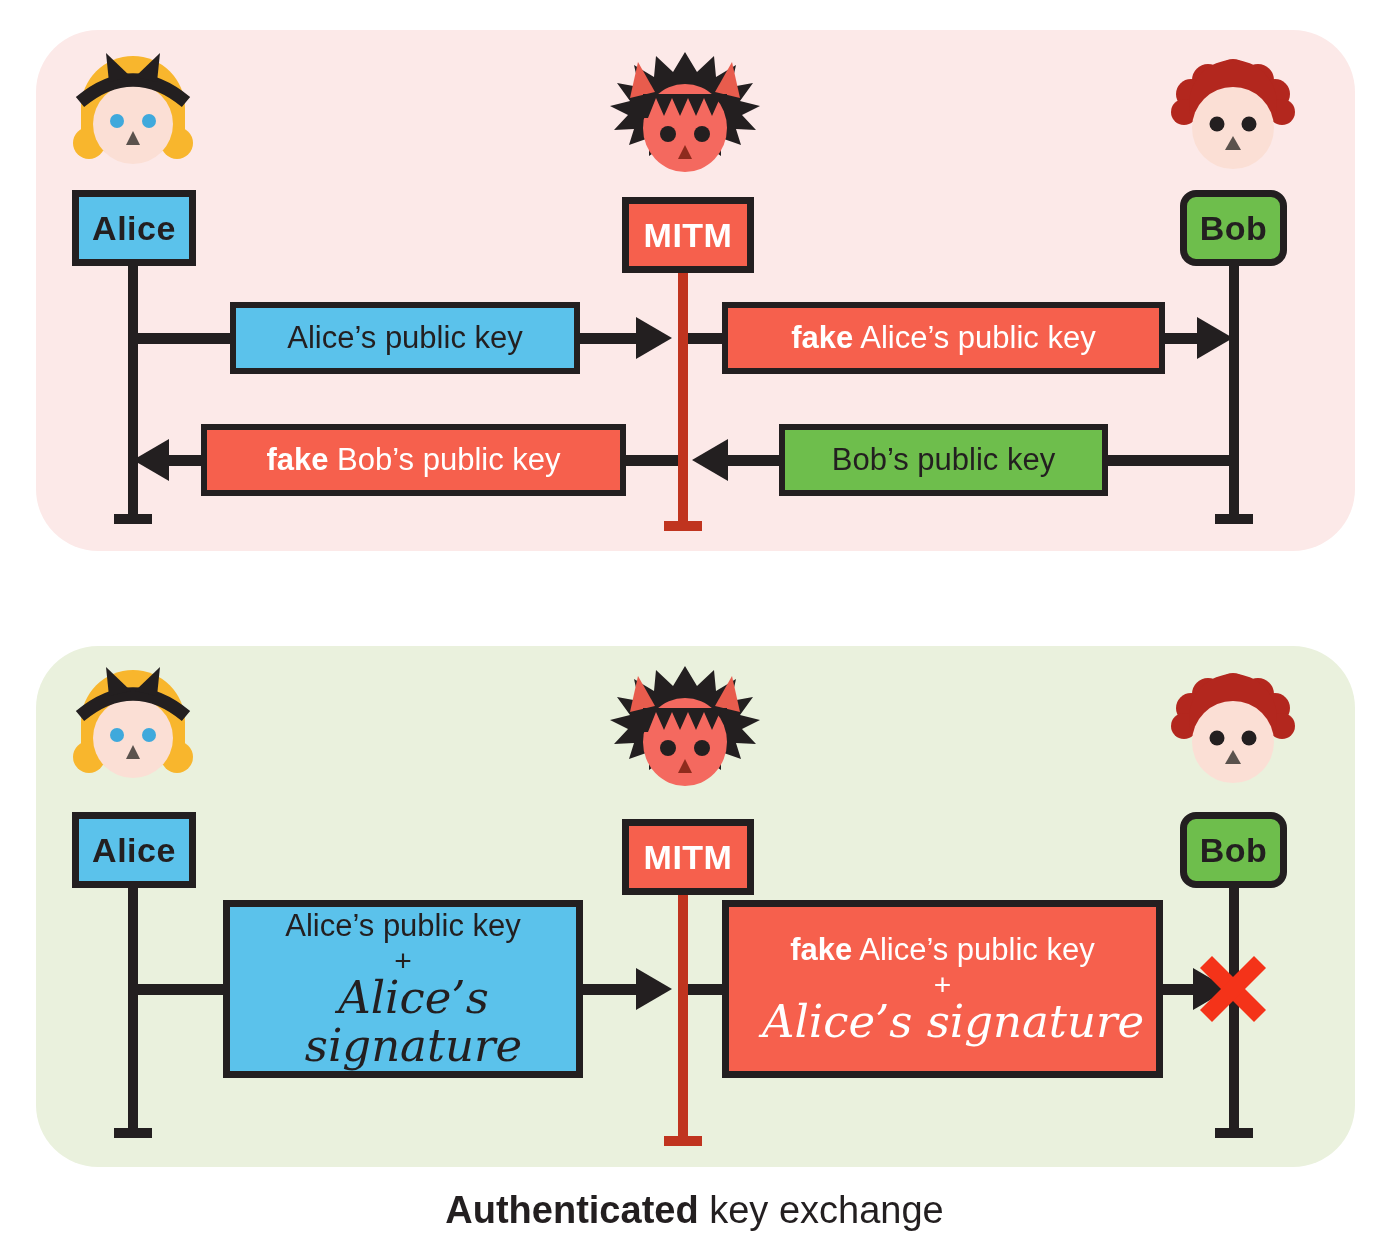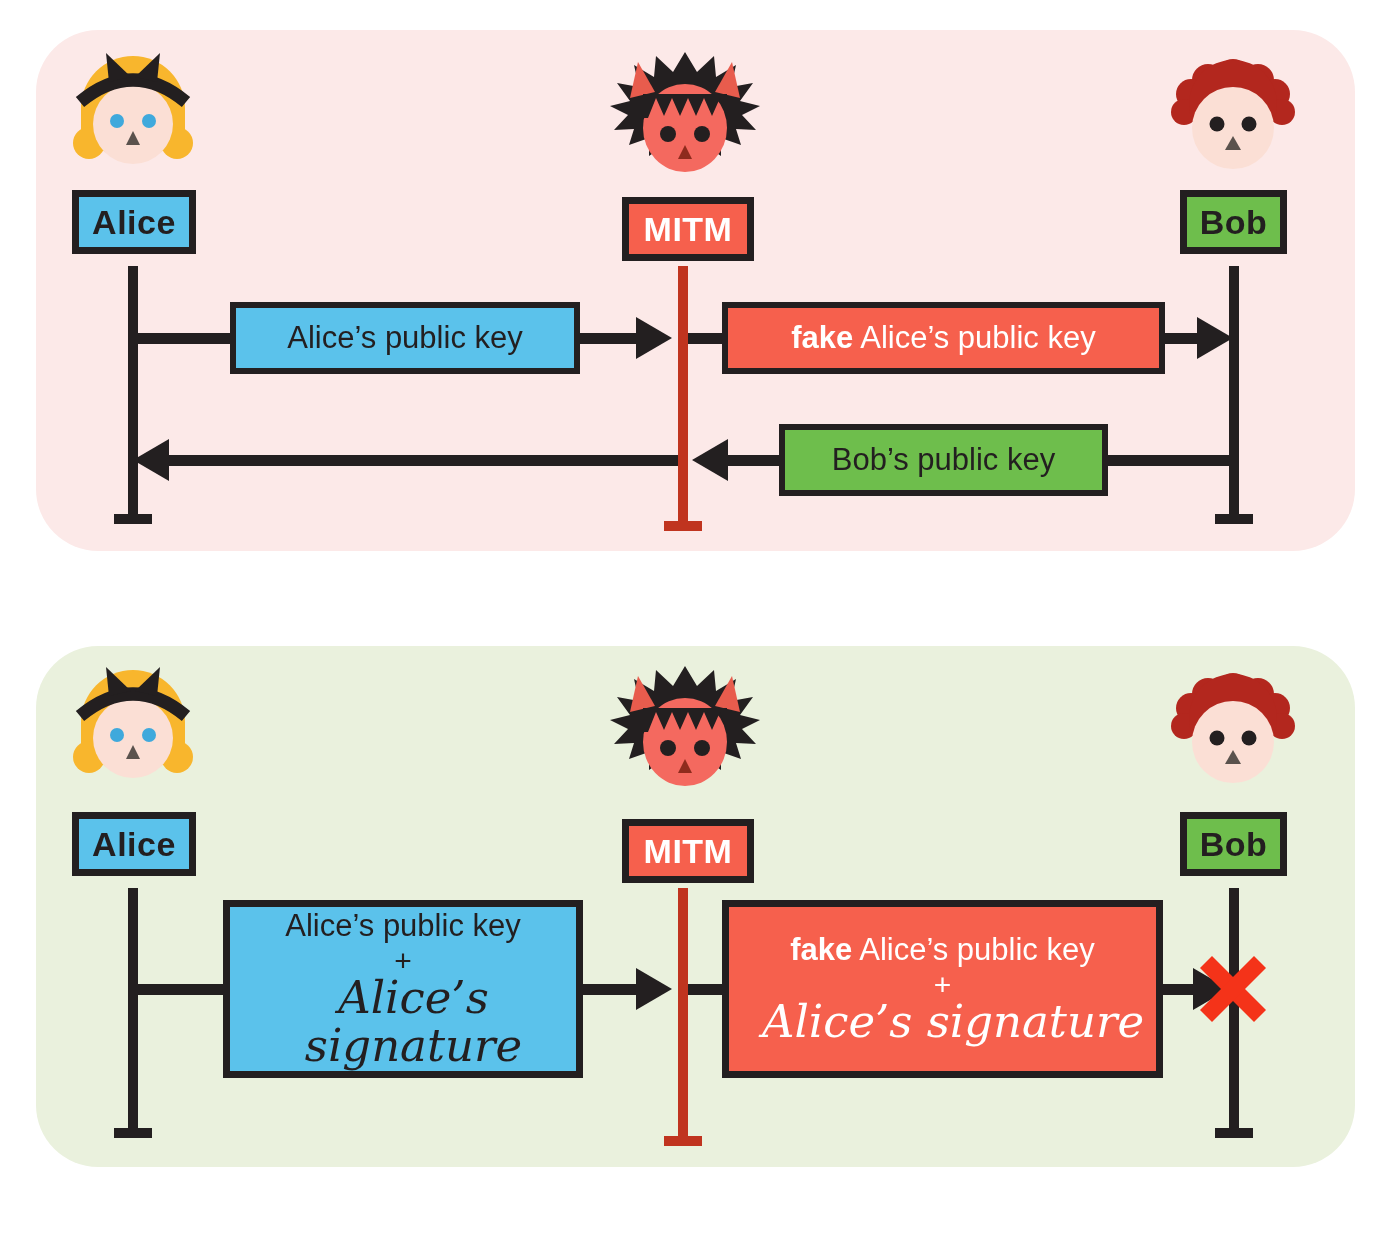"Alice" .namebox { height: 64px -> 76px }
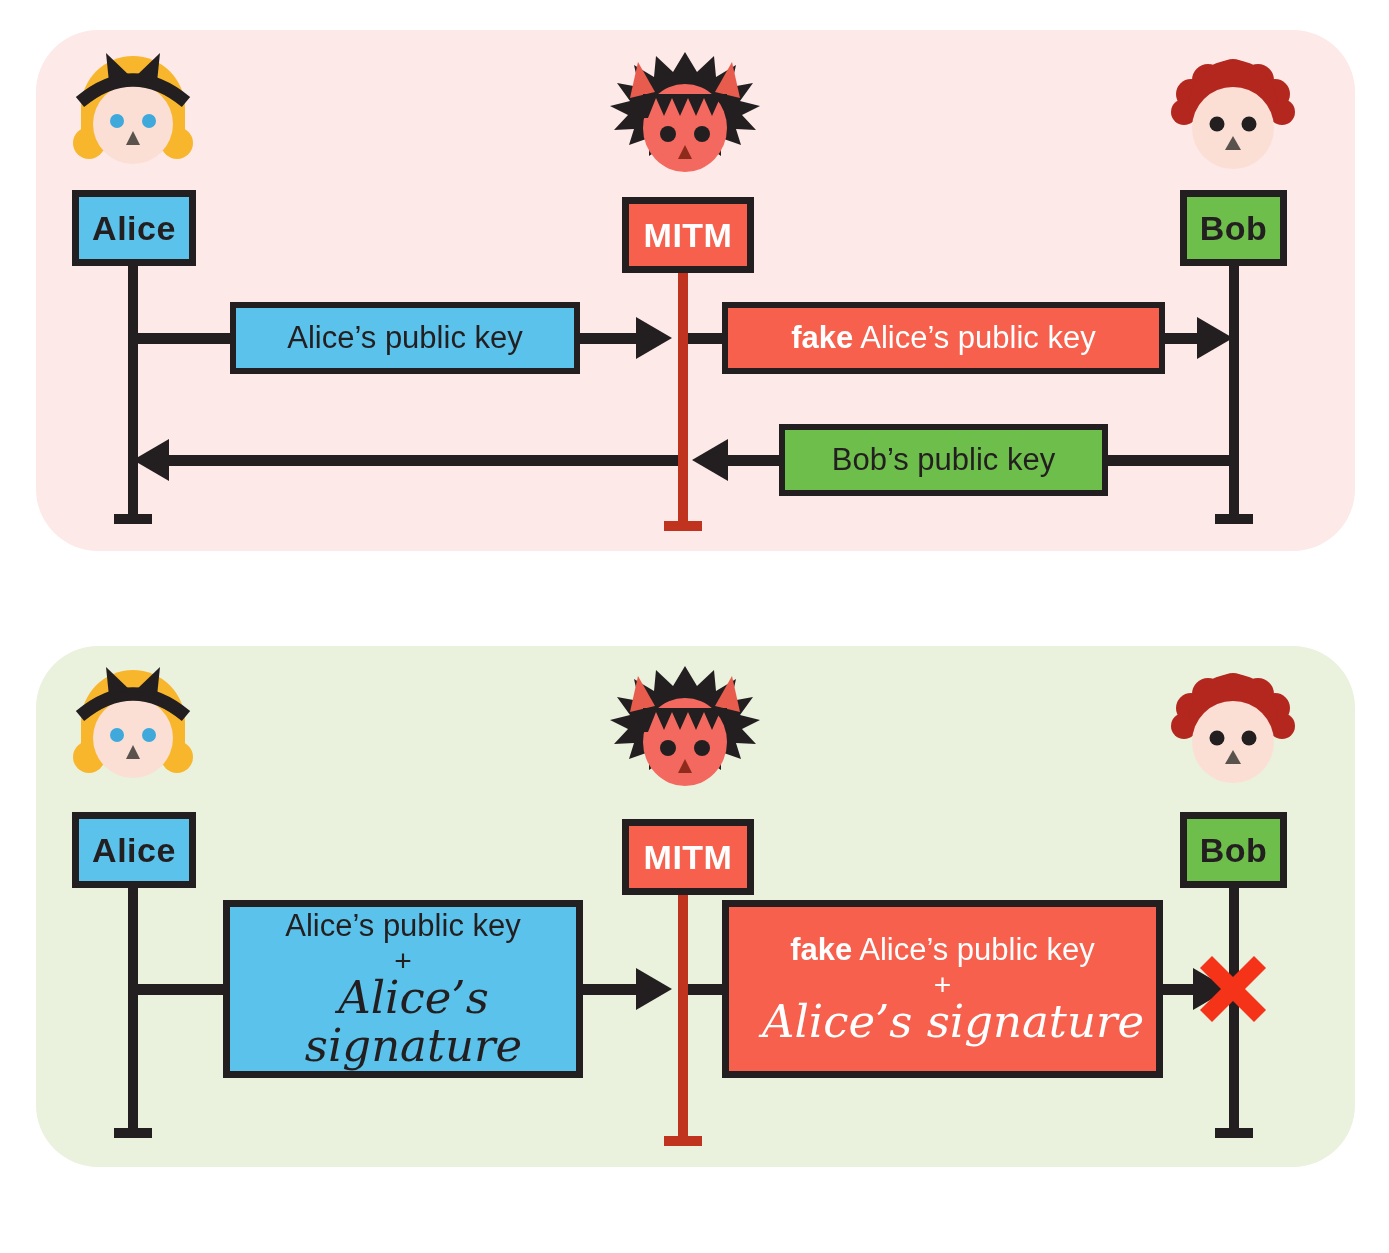"Bob" .namebox.greenbg { border-radius: none -> 16px }
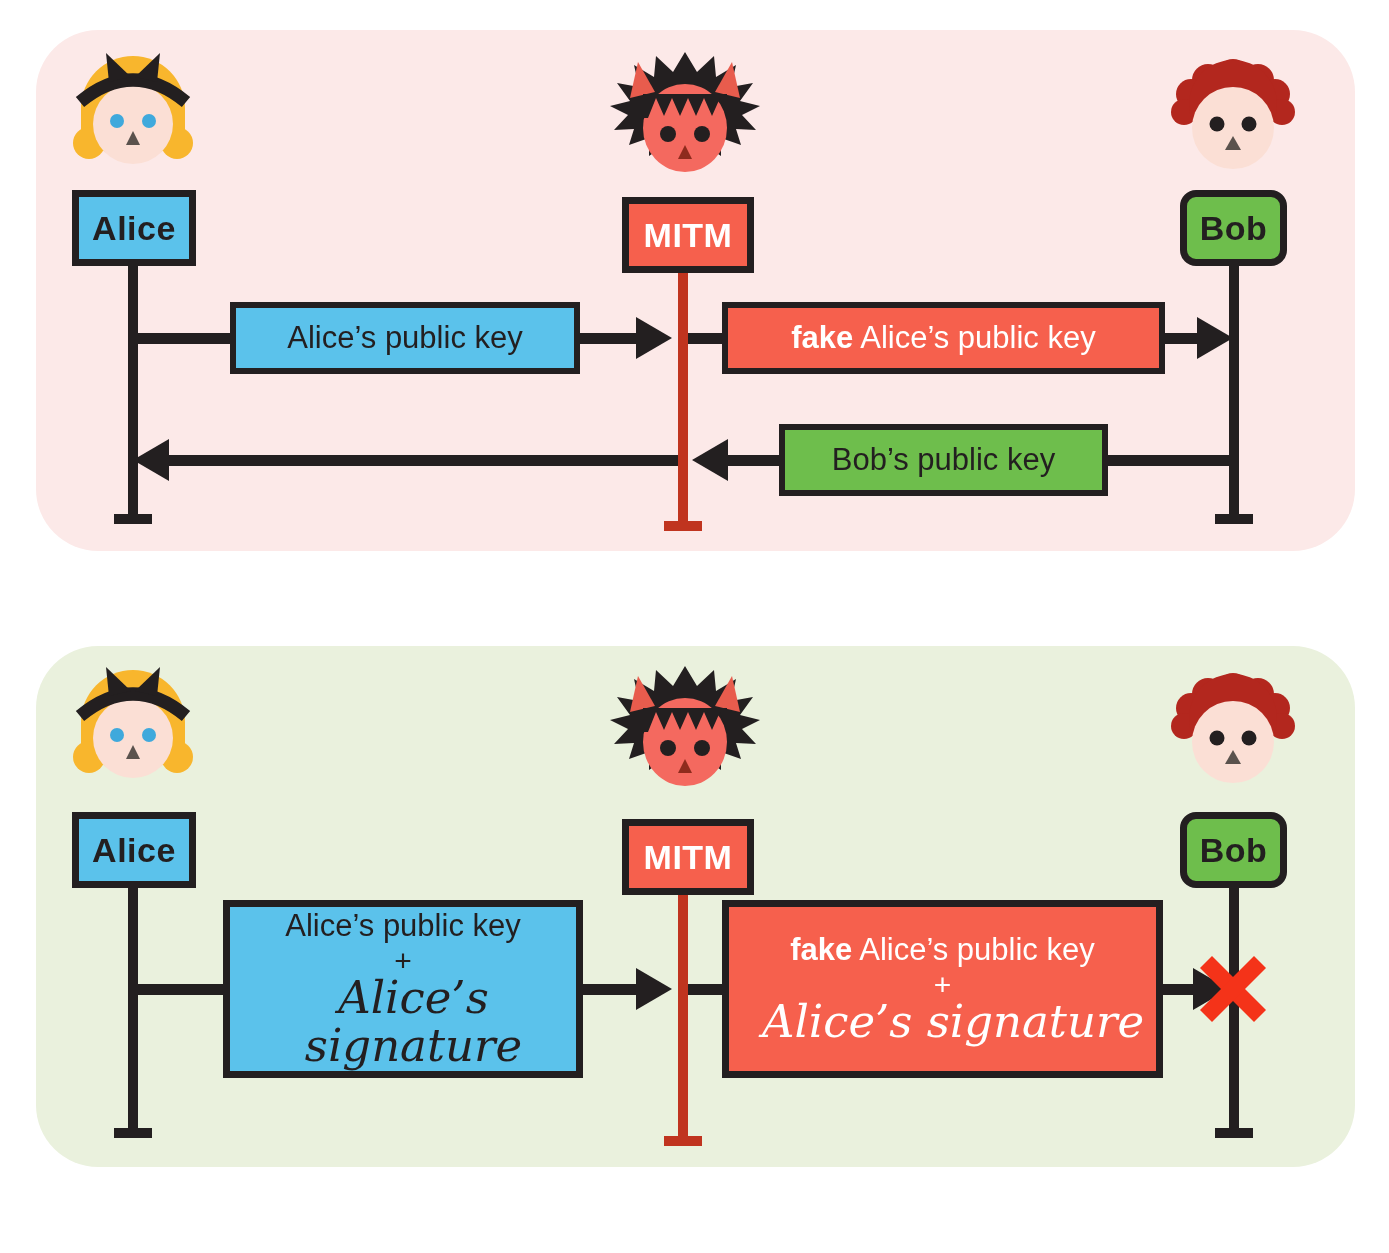"fake Bob’s public key" div.msgbox { html: none -> <div> <span><b>fake</b><span> Bob’s public key</span></span> </div> }
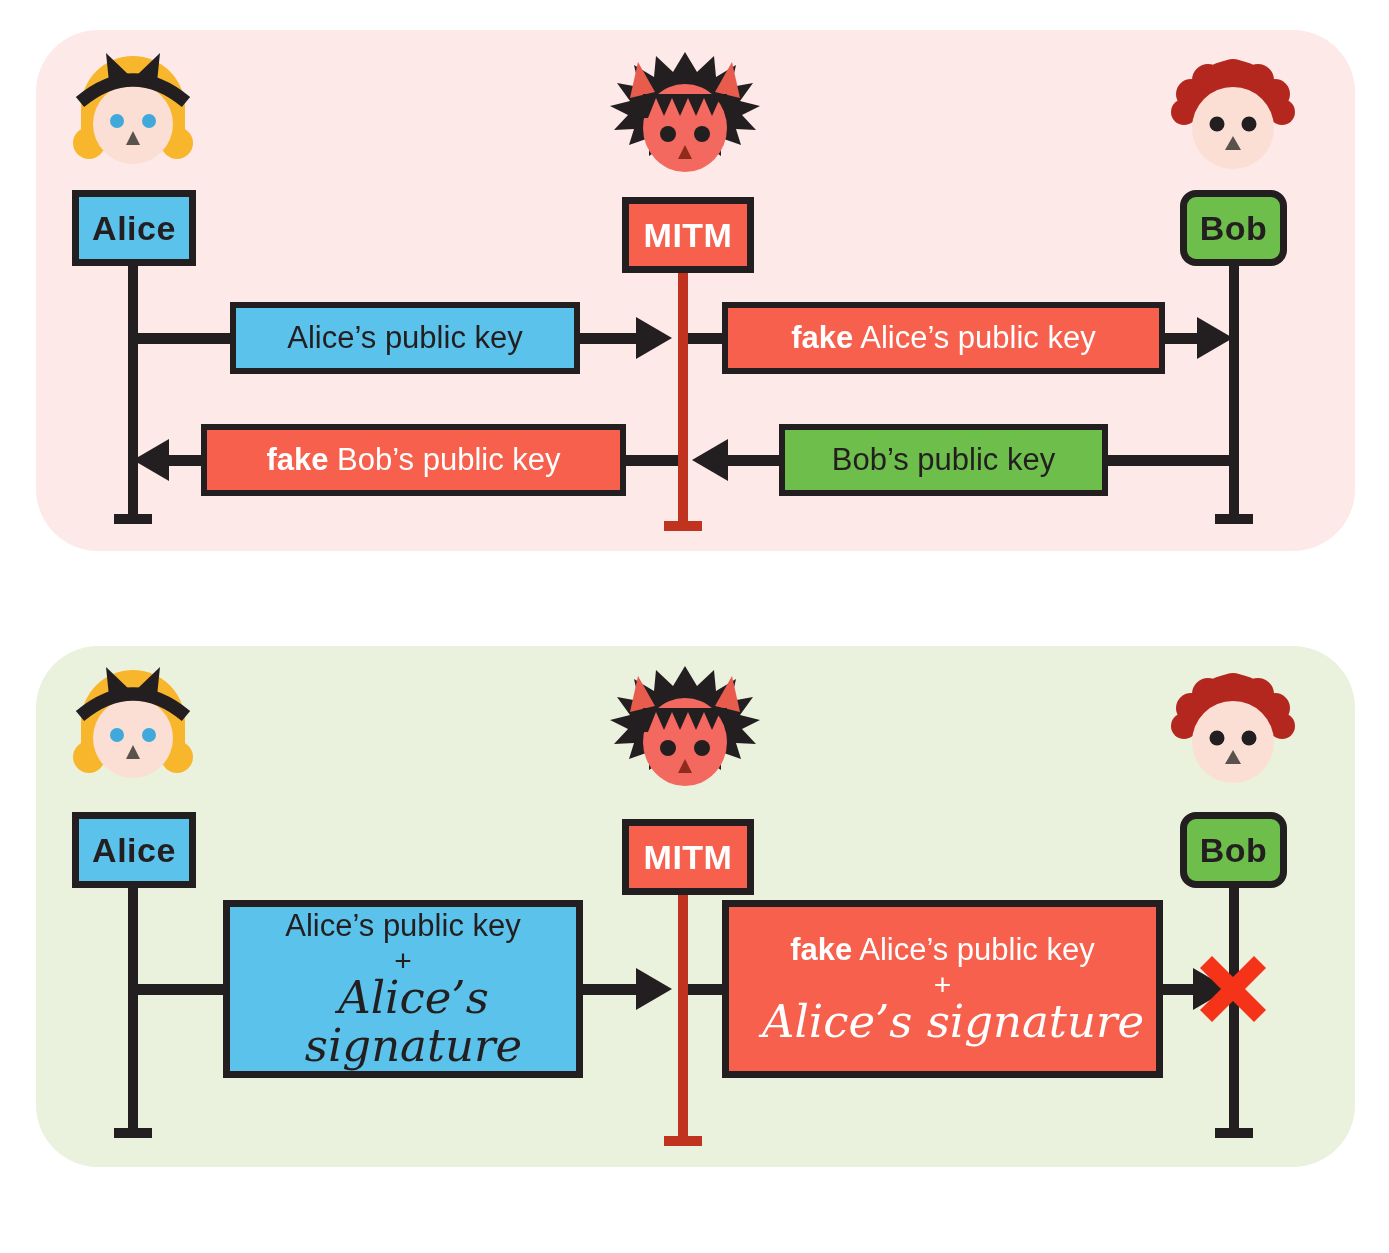"Authenticated key exchange" div.caption { html: none -> <div> <b>Authenticated</b><span> key exchange</span> </div> }
